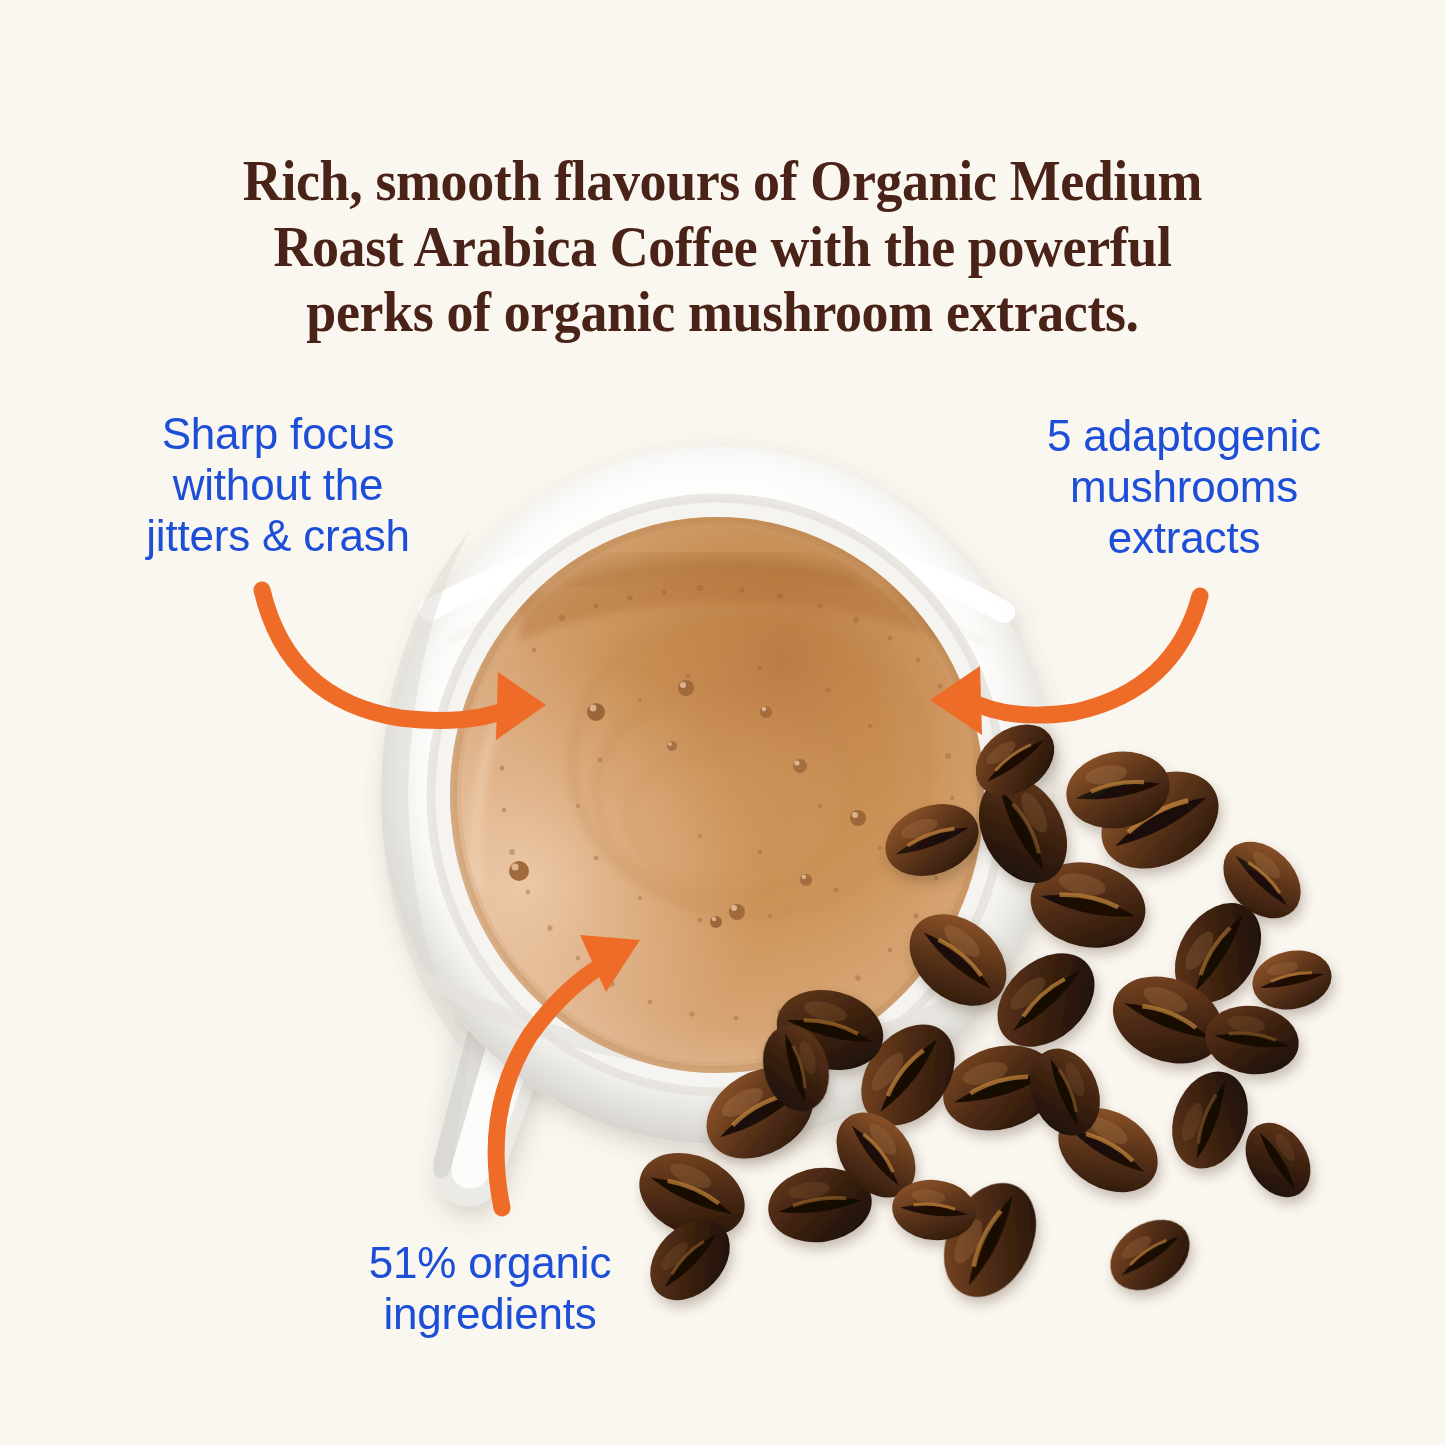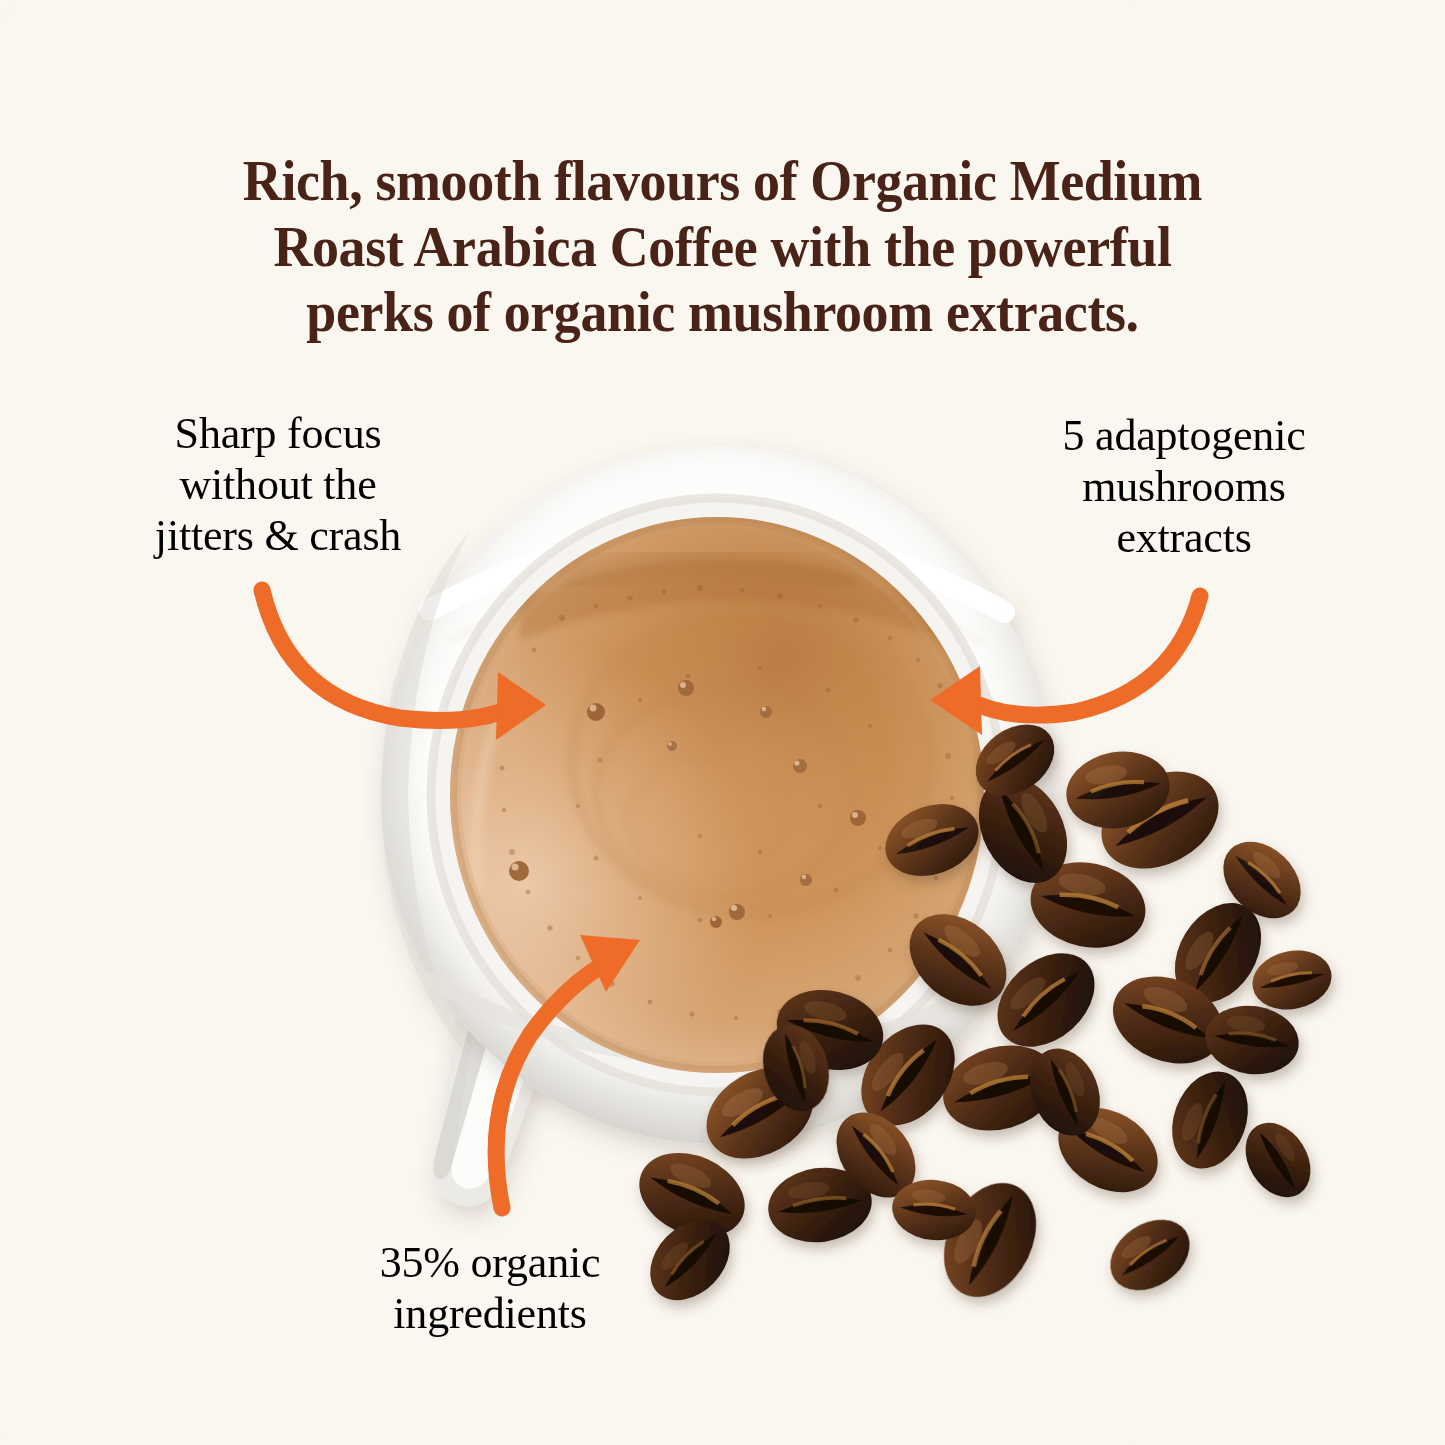"Sharp focus" .callout { color: #000000 -> #1d4ed8; font-family: Liberation Serif, serif -> Liberation Sans, sans-serif }
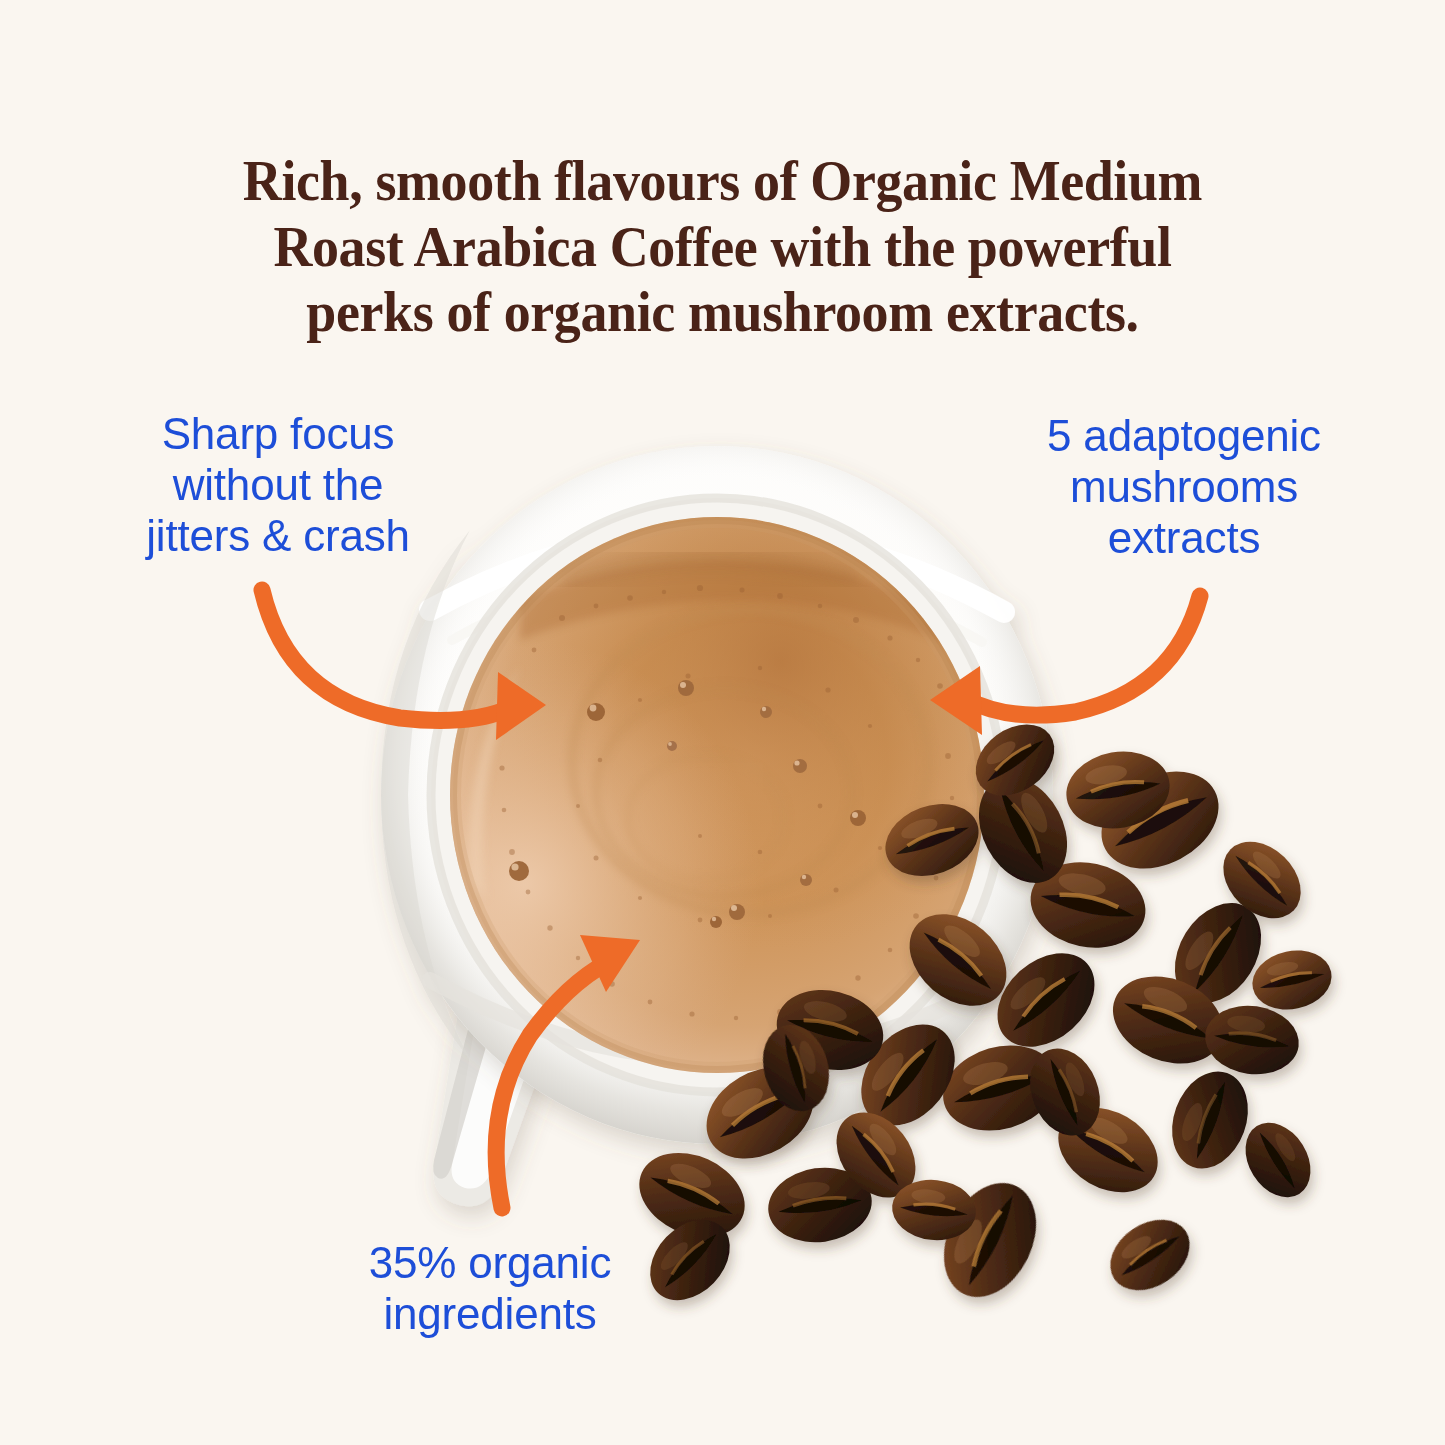"35% organic" div.callout { text: 35% -> 51% }
